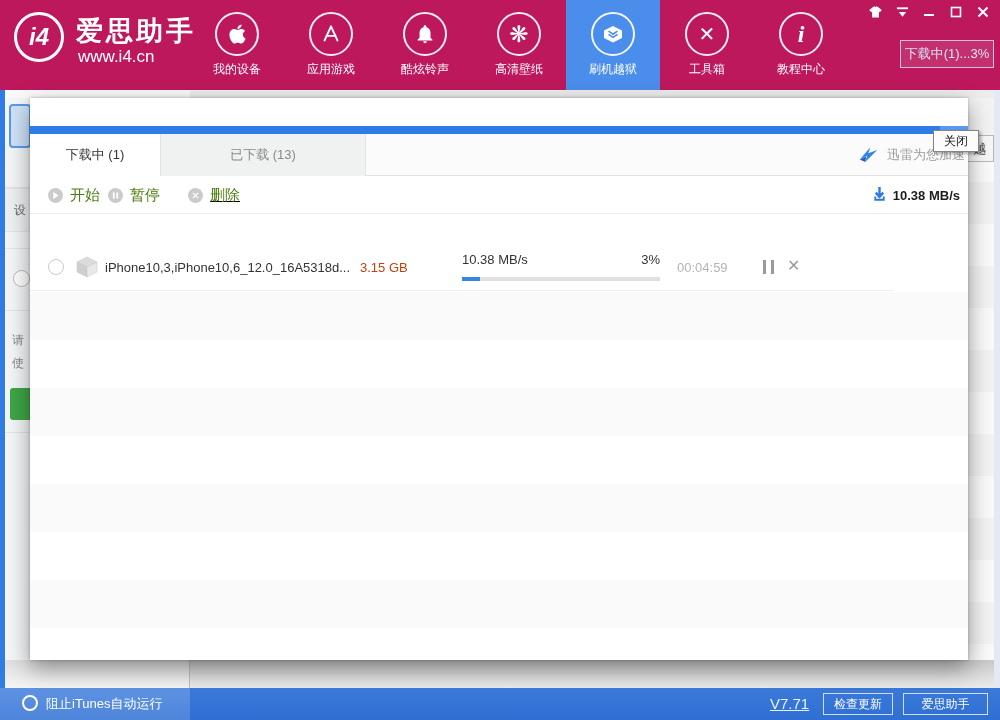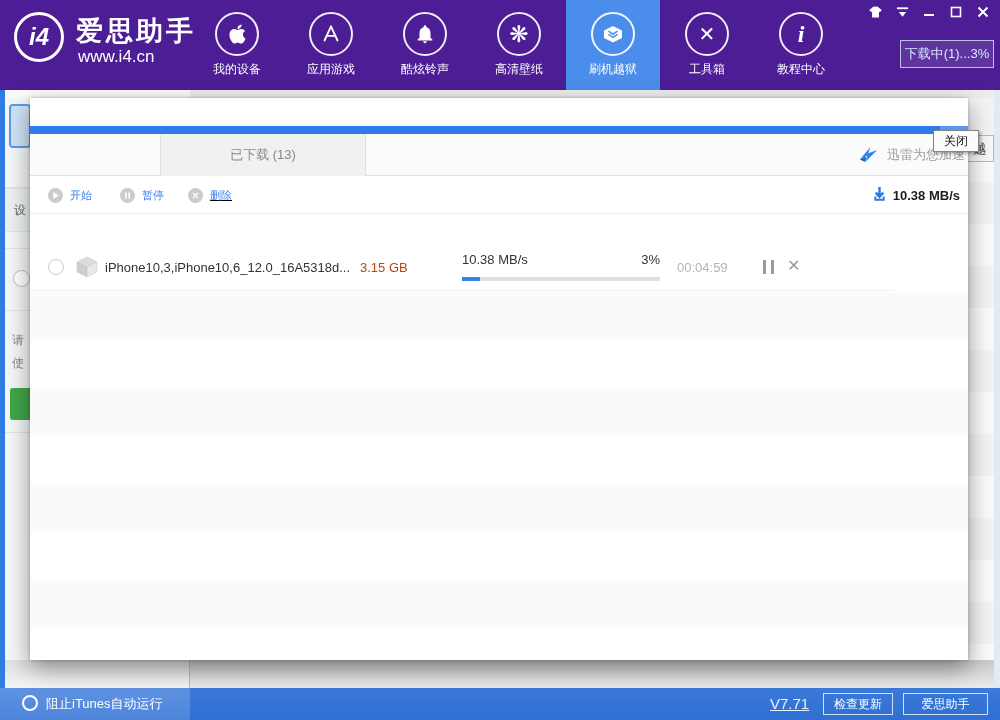"i4" #header { background: #4c1d95 -> #be185d }
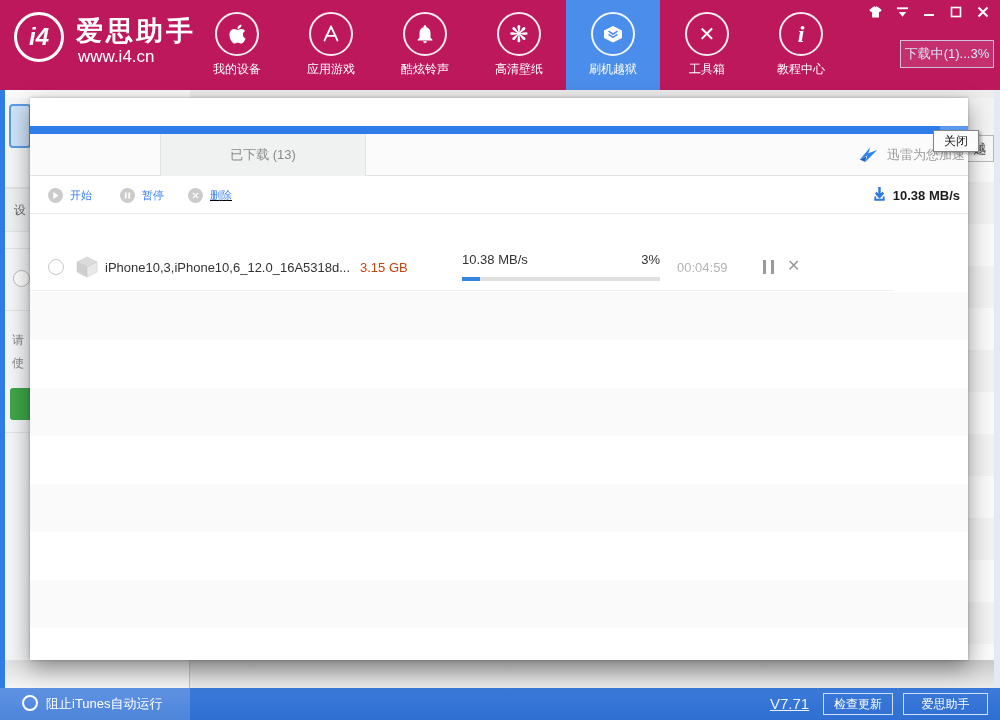"下载中 (1)" div { html: none -> <div>下载中 (1)</div> }
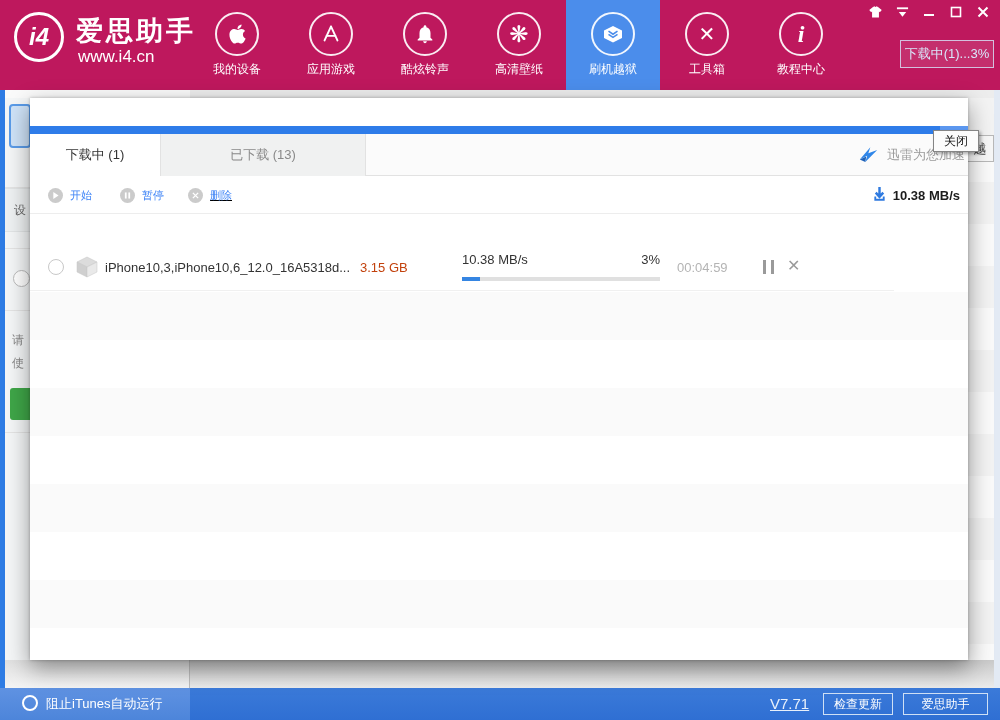"开始" .tb-label { color: #3b82f6 -> #4d7c0f; font-size: 11px -> 15px }
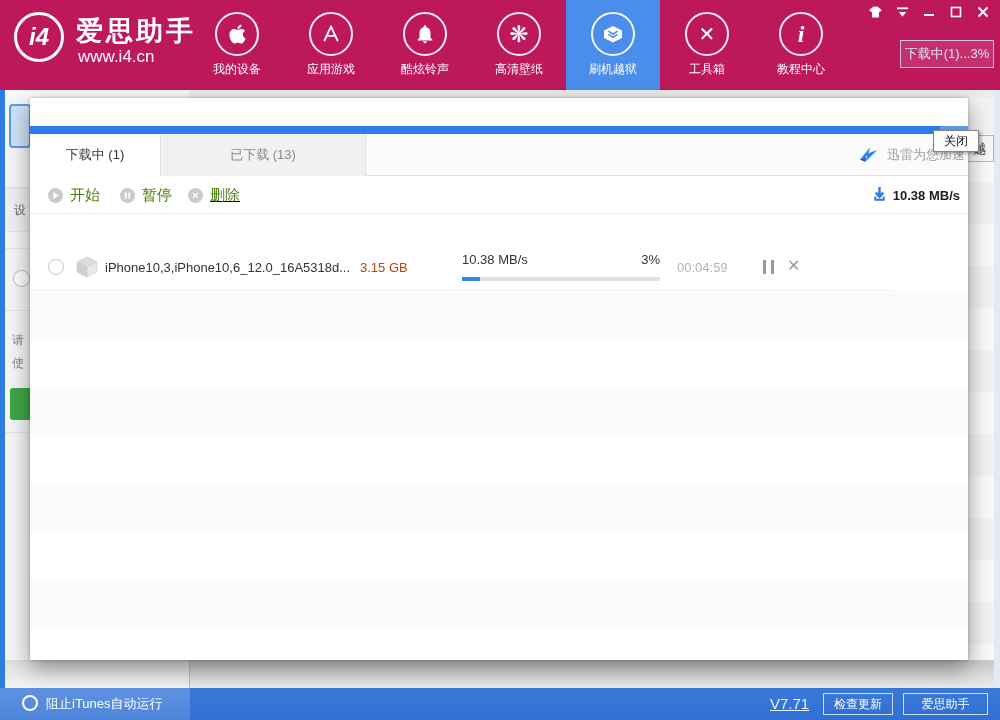"暂停" #tb-pause { left: 90px -> 78px }
